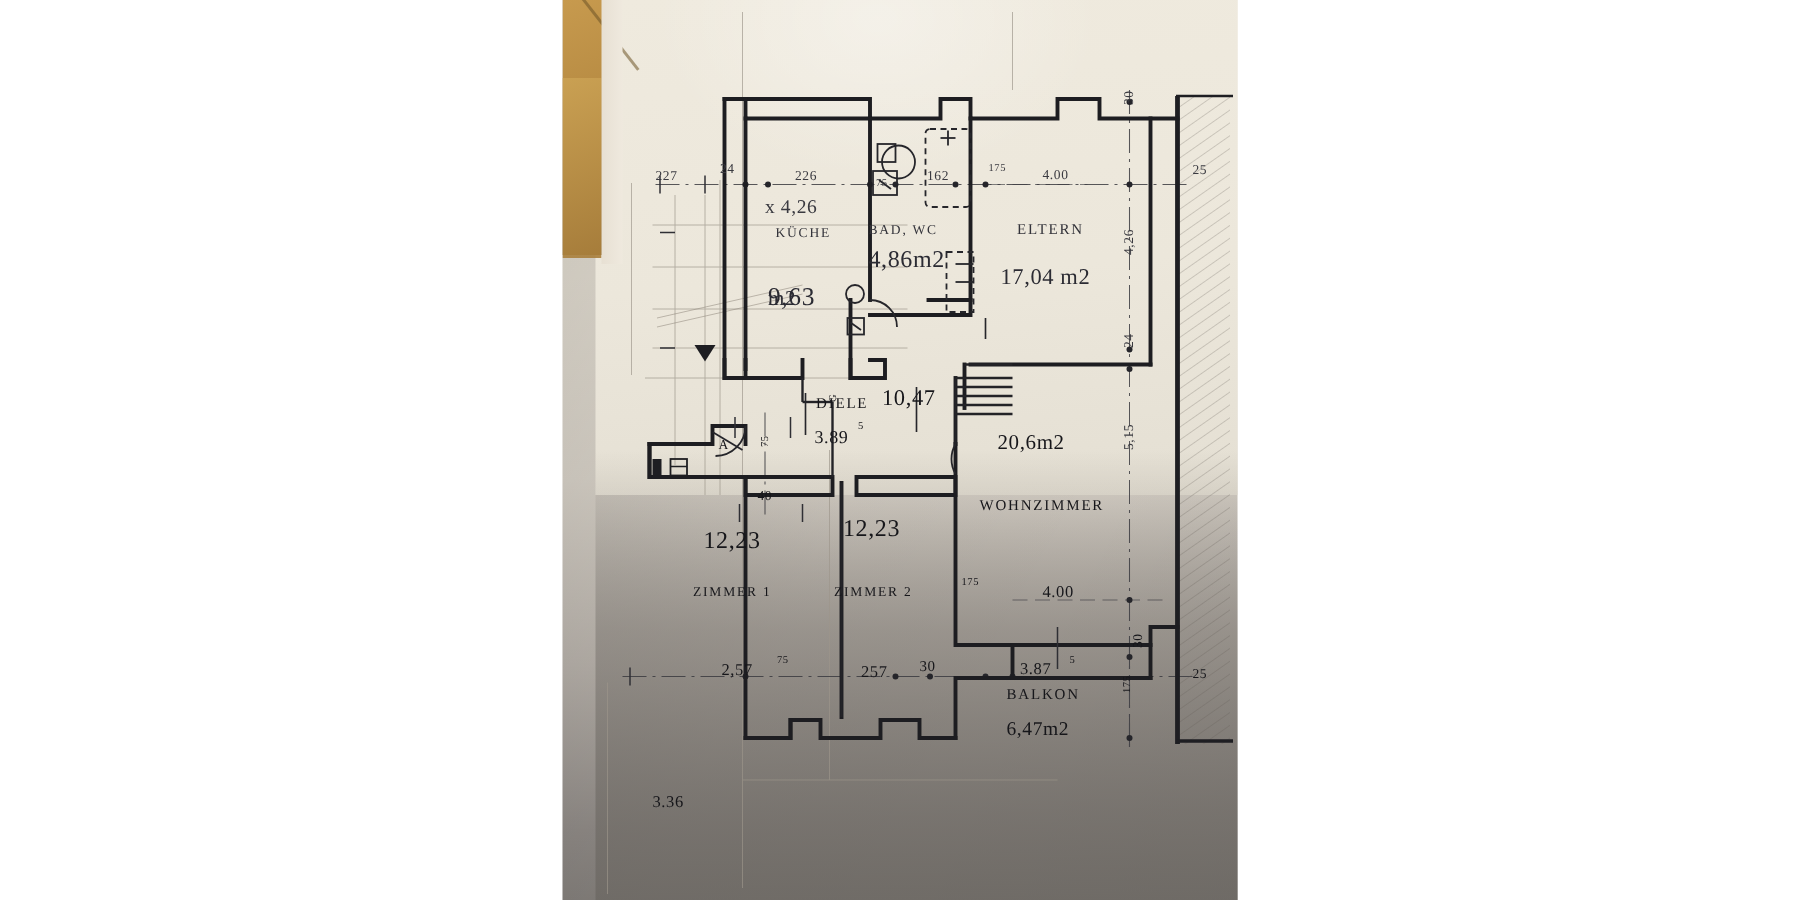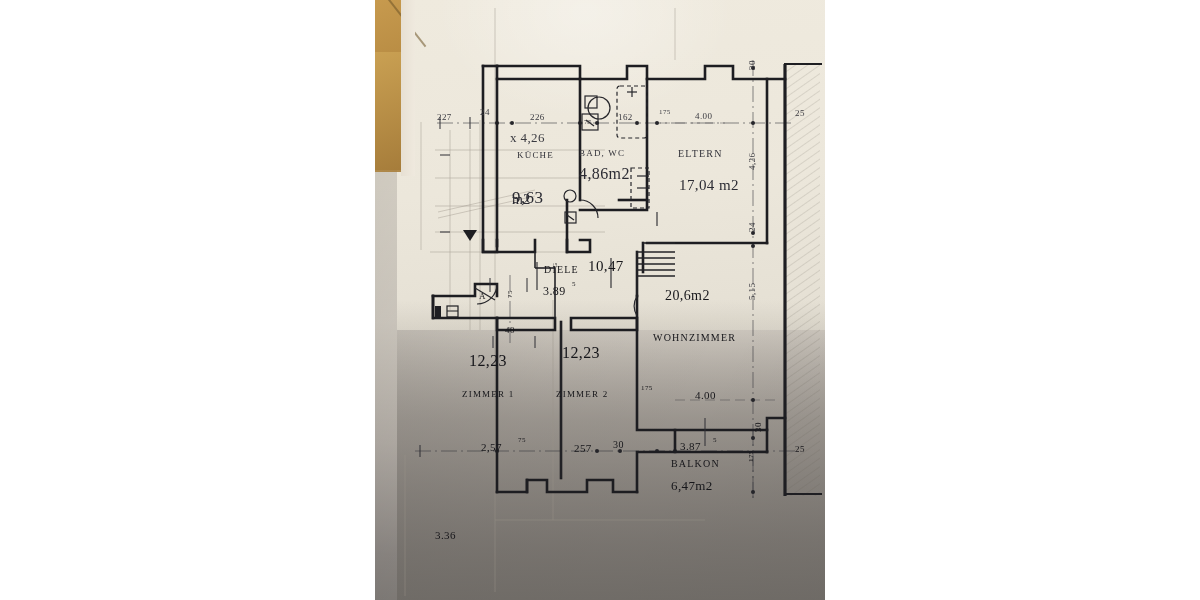"17,04 m2" div.lbl { left: 304px -> 292px }
